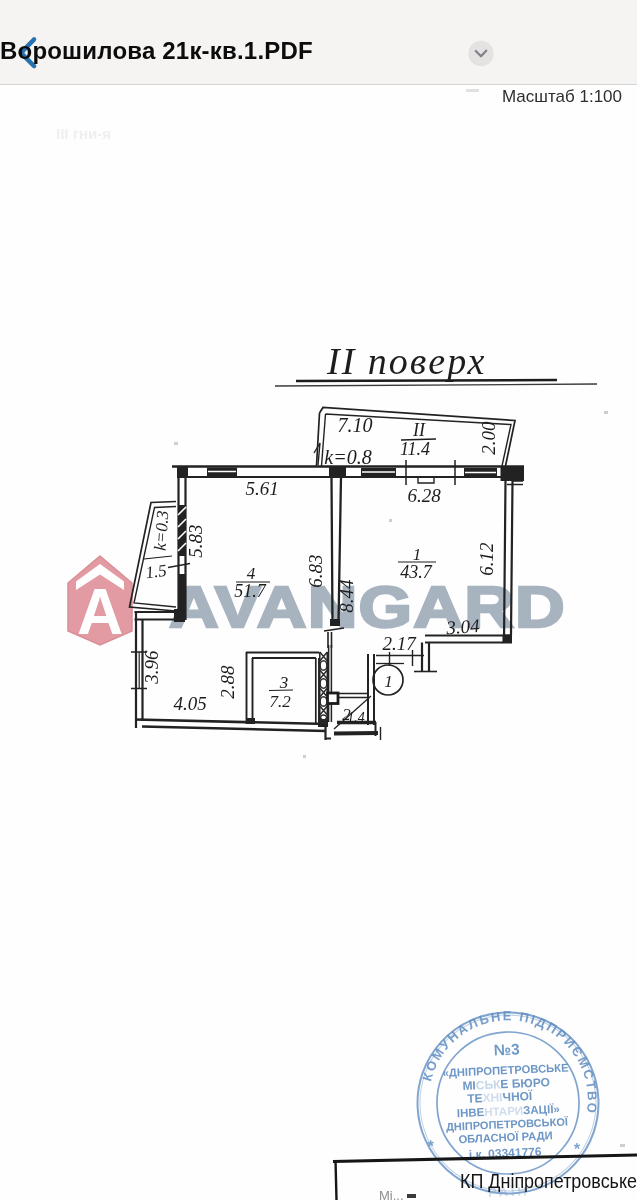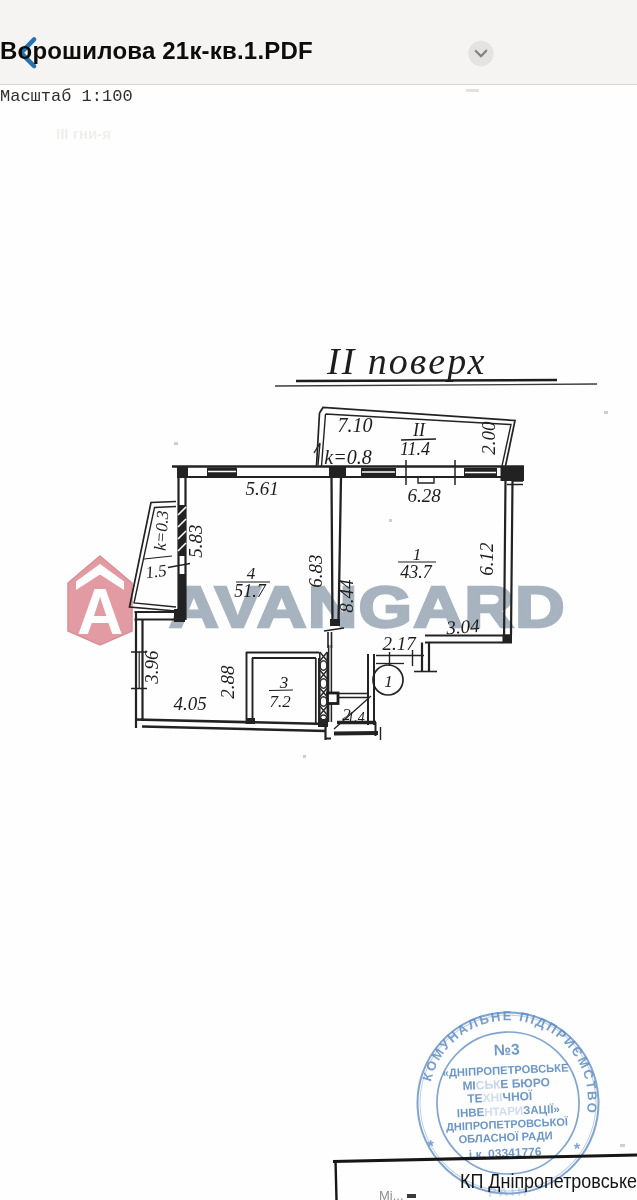"Масштаб 1:100" #scaleline { font-family: Liberation Mono, monospace -> none; text-align: left -> right }
